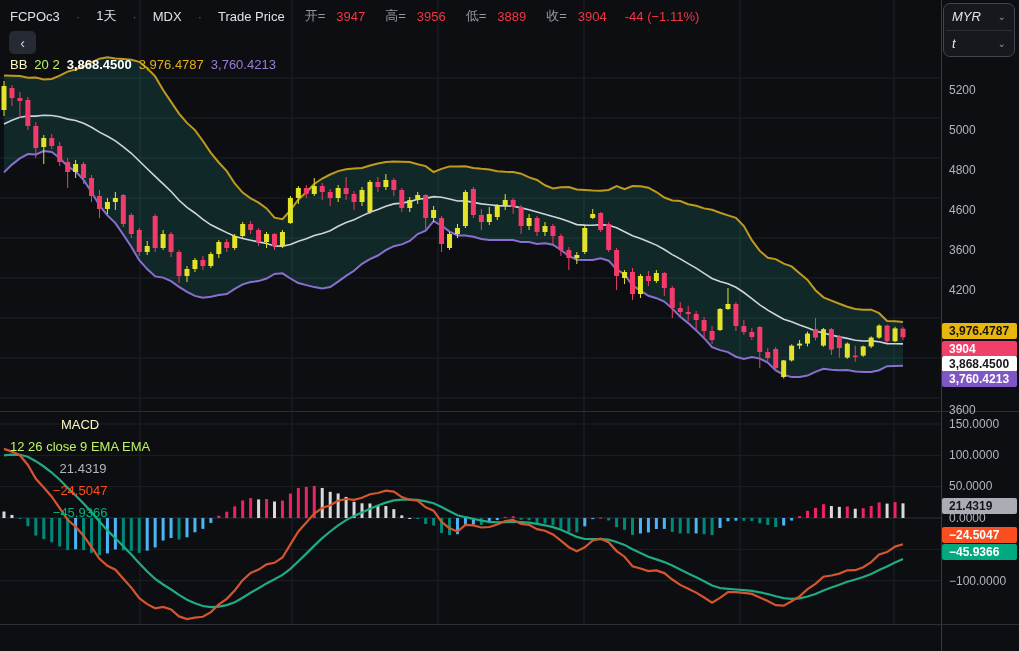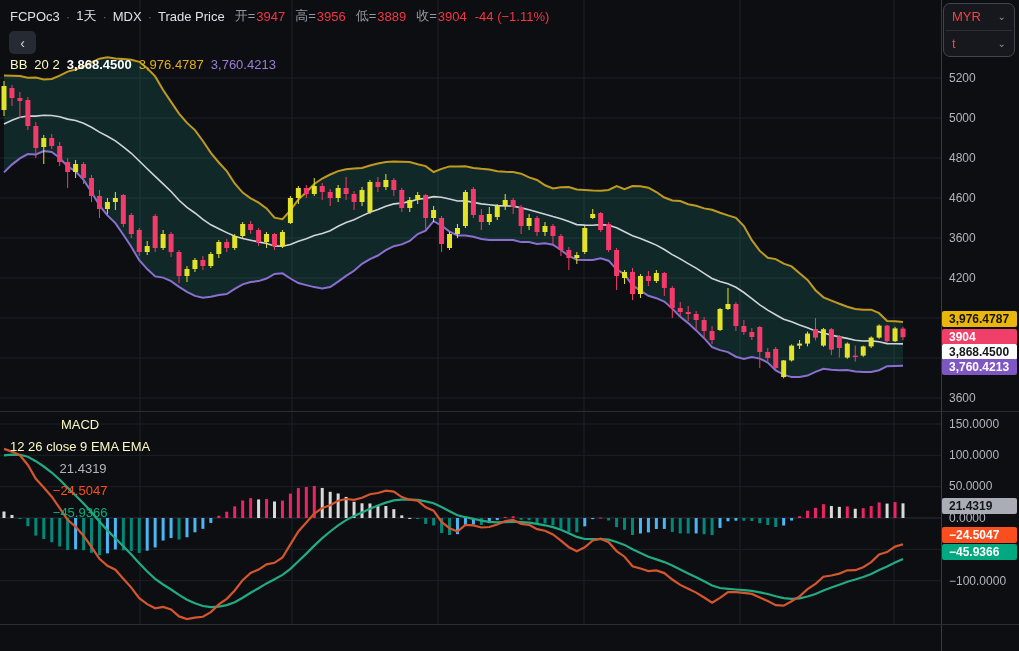"FCPOc3" #header-row { gap: 6px -> 16px }
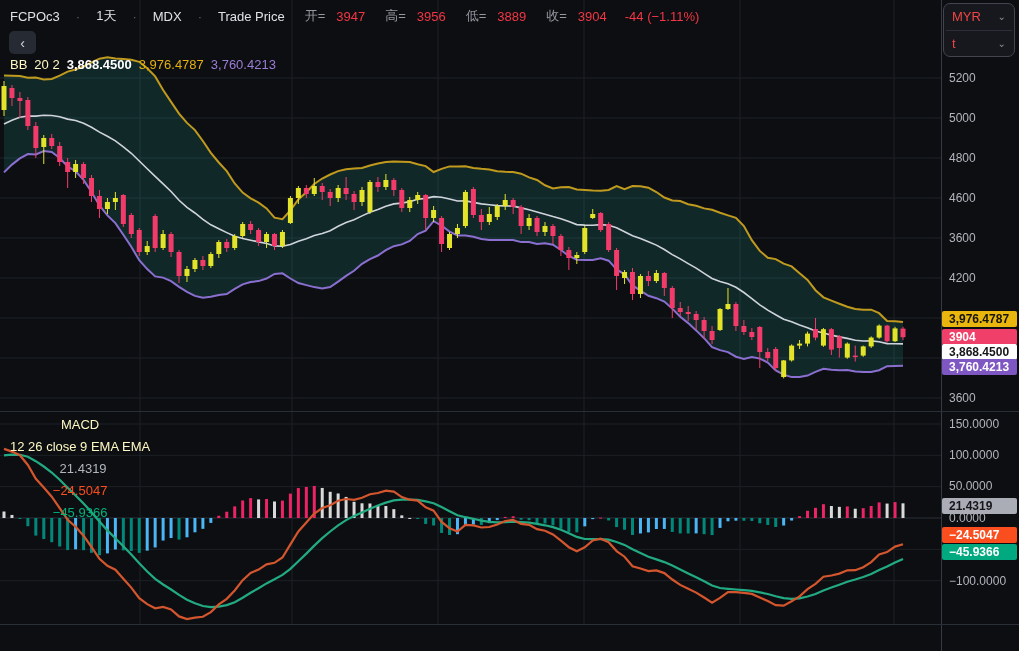"MYR" .sel-row .sel-val { color: #ef4444 -> #e5e5e5; font-style: none -> italic }
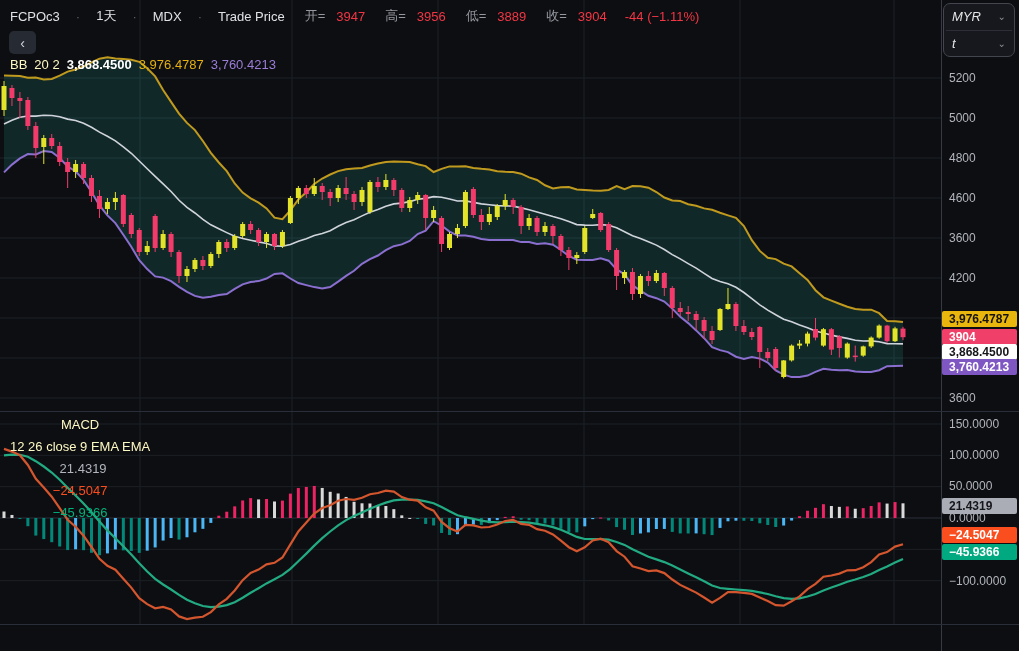"20 2" .legend .params { color: #fef9c3 -> #bef264 }
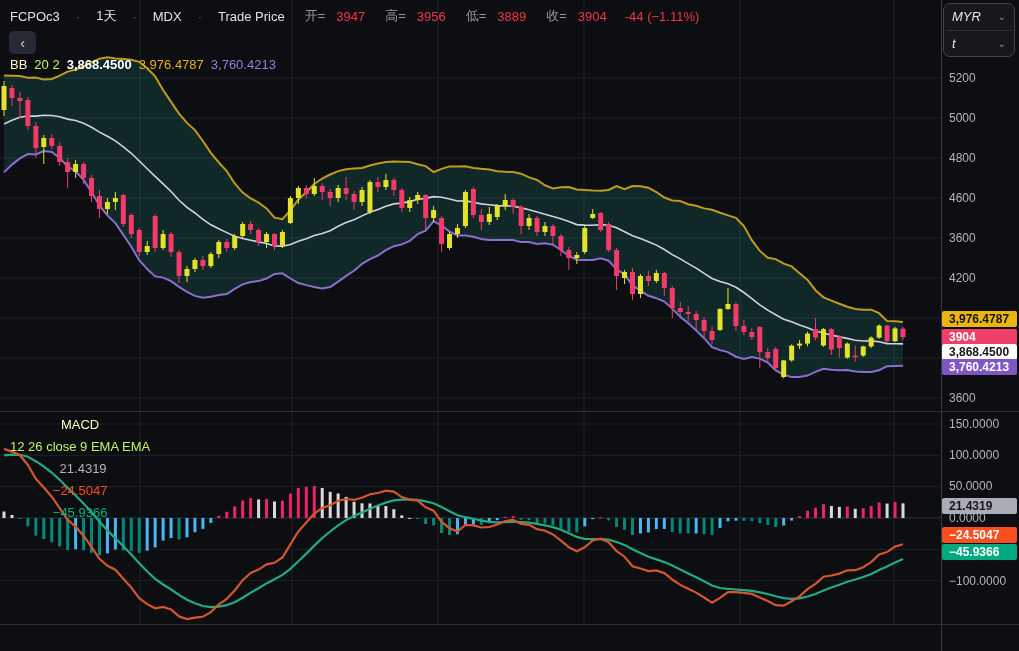"5200" #price-axis { top: 0 -> 12px }
